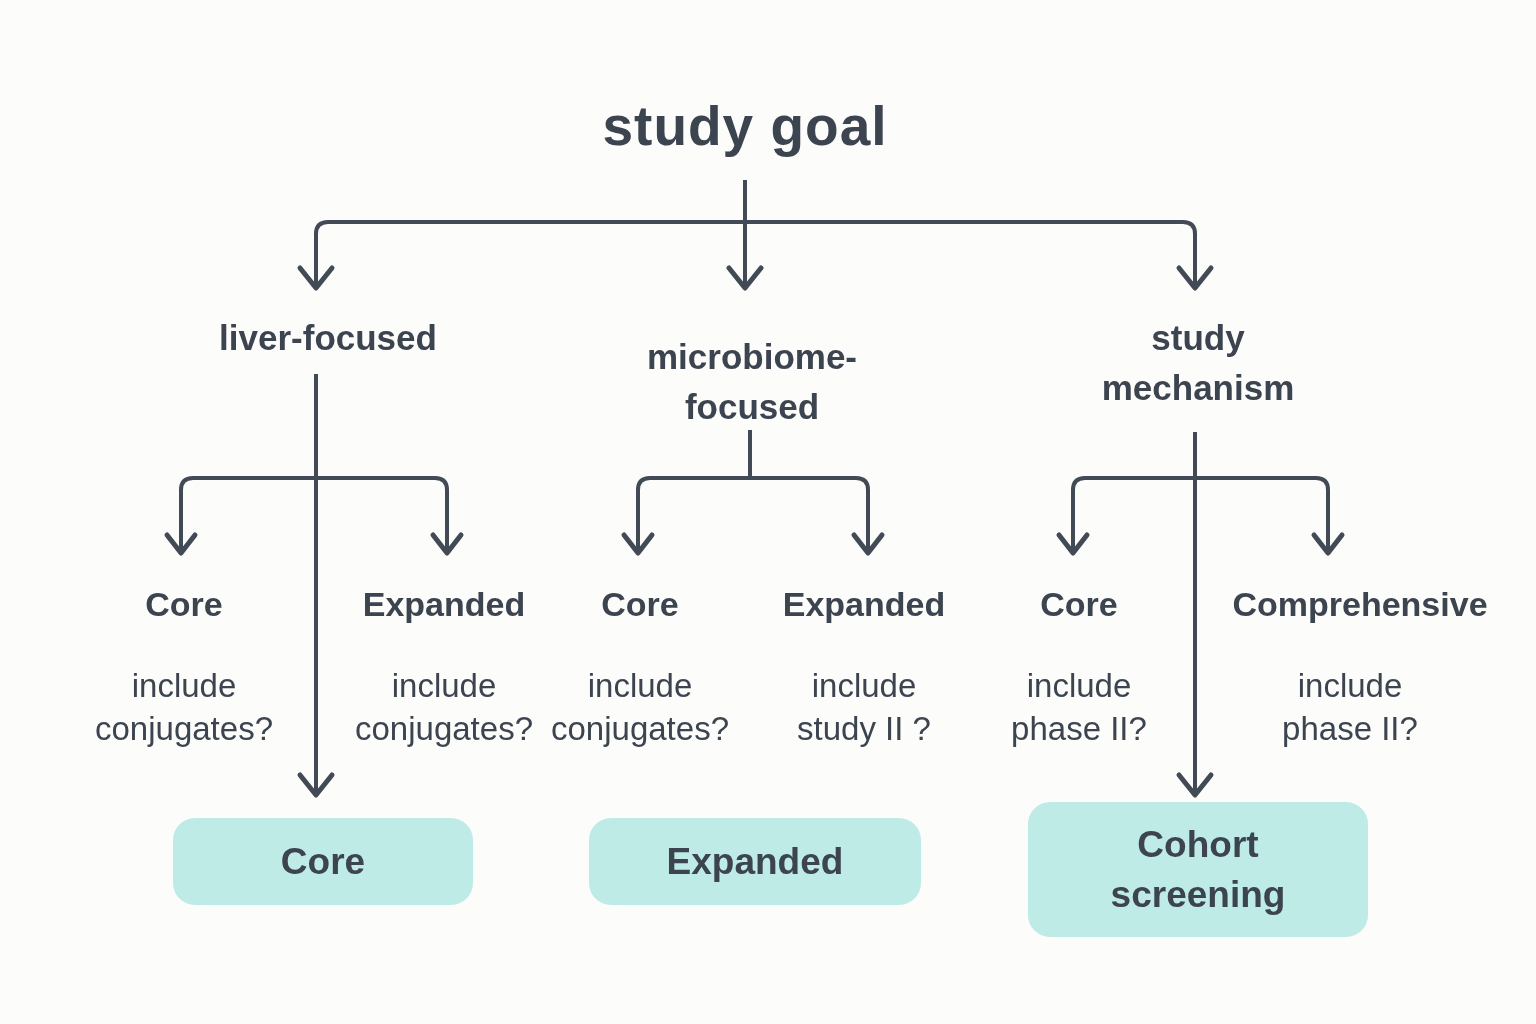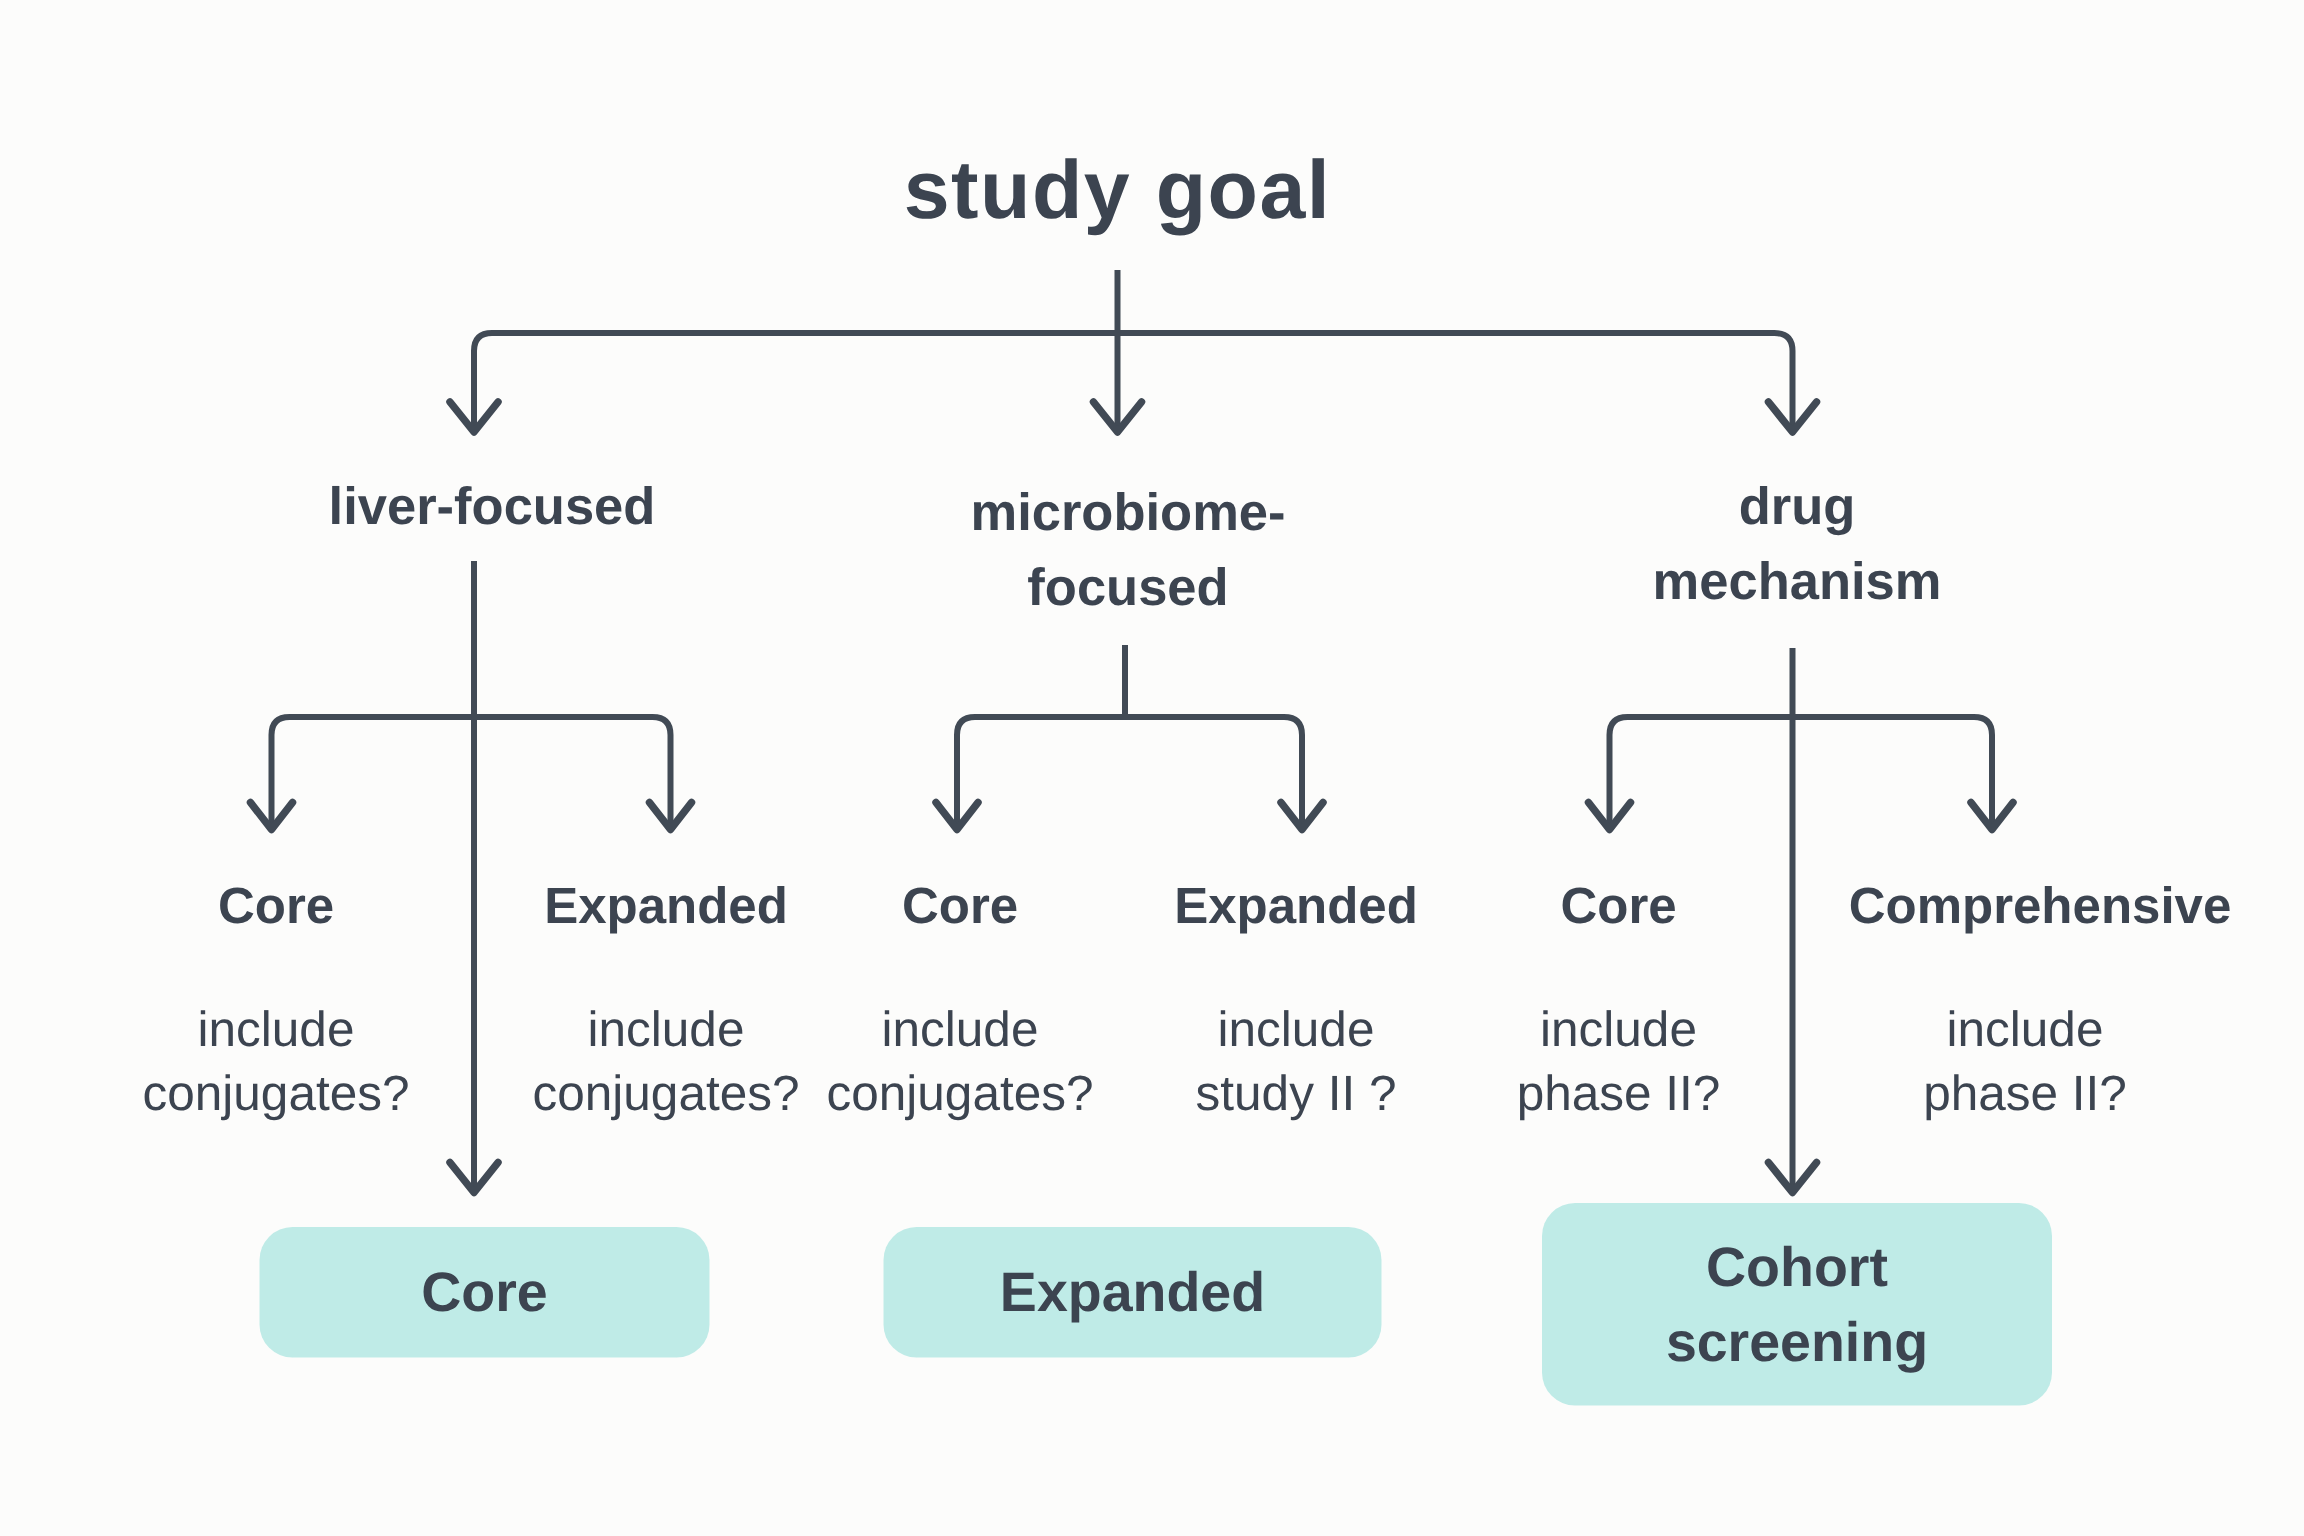"microbiome-" div.label { top: 317px -> 332px }
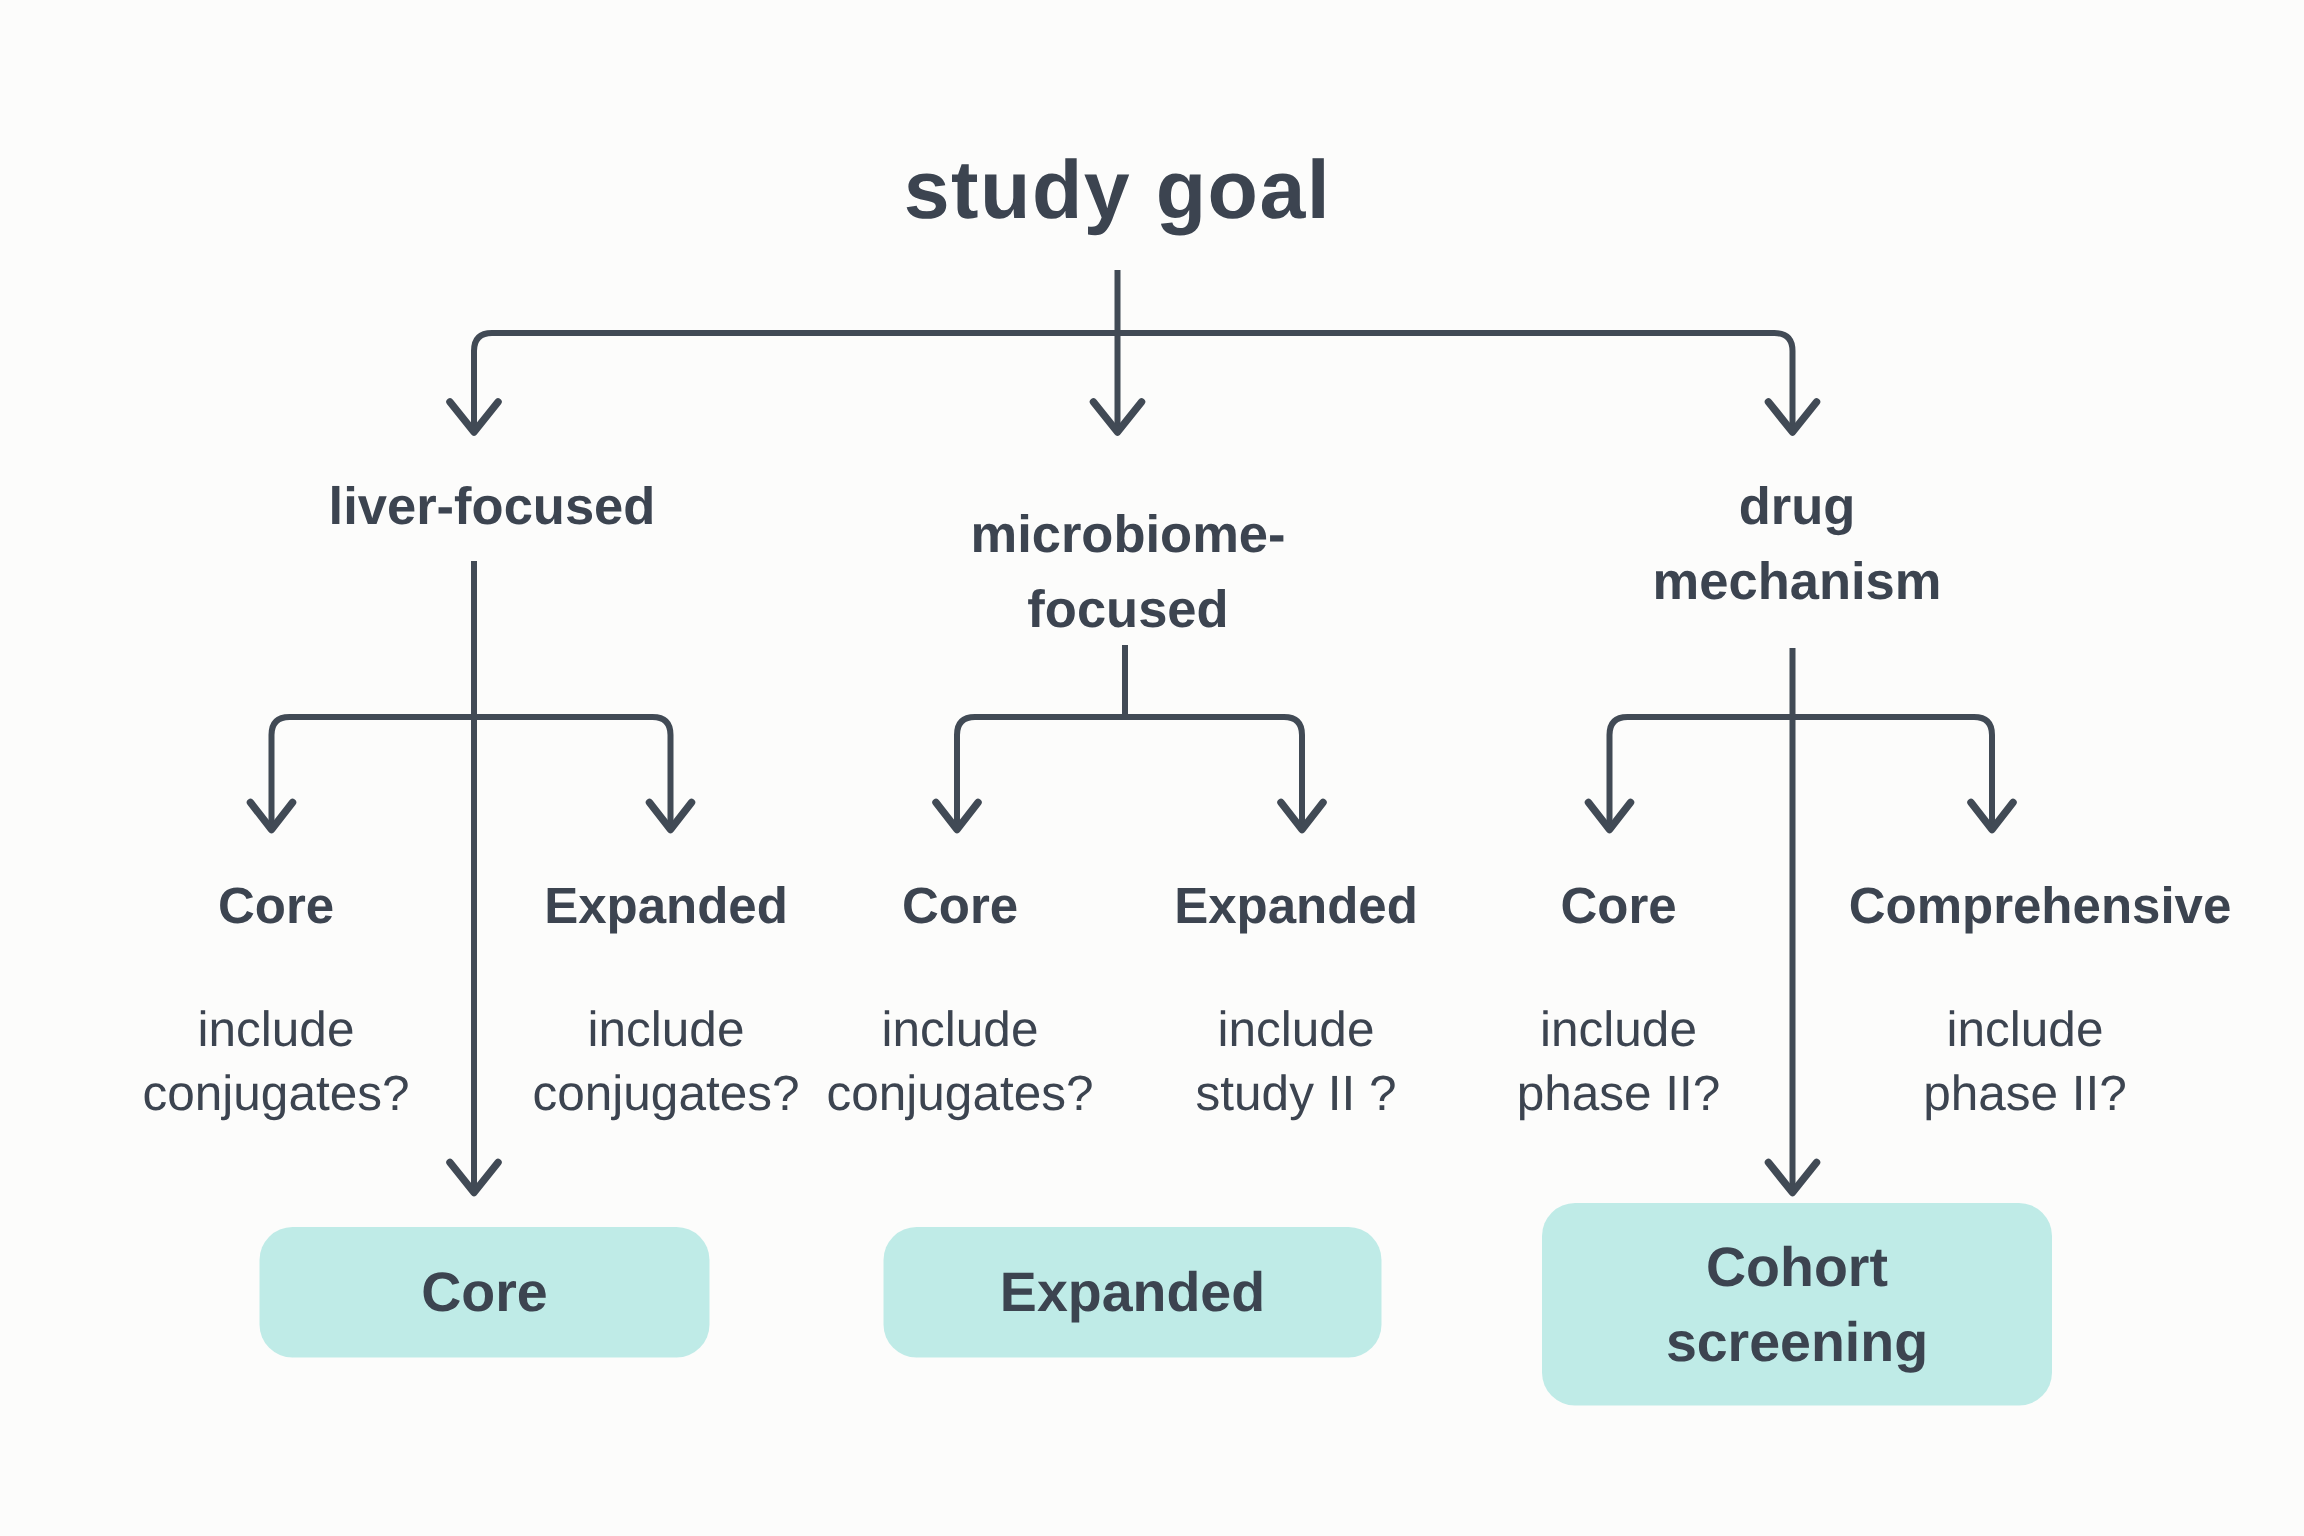"drug" div { text: drug -> study }
